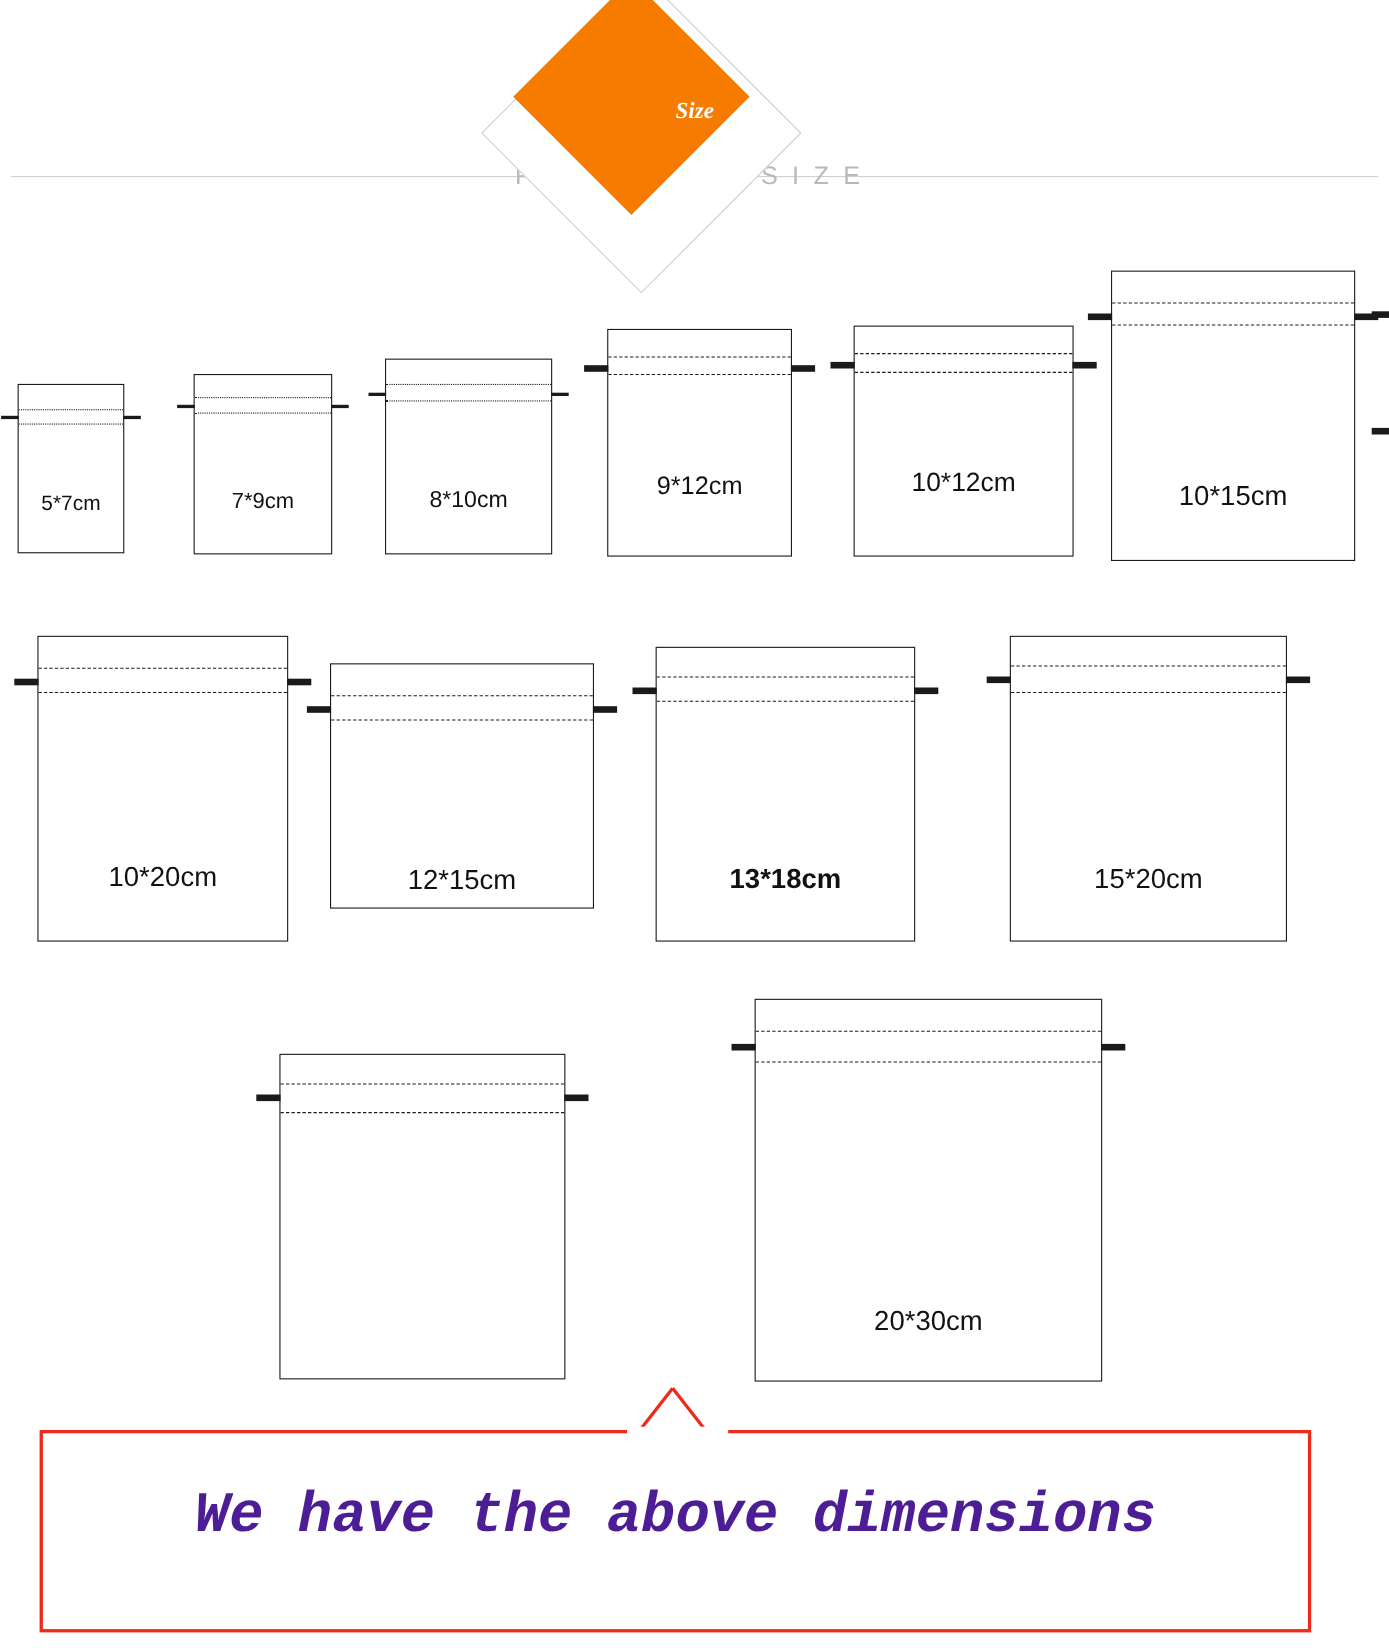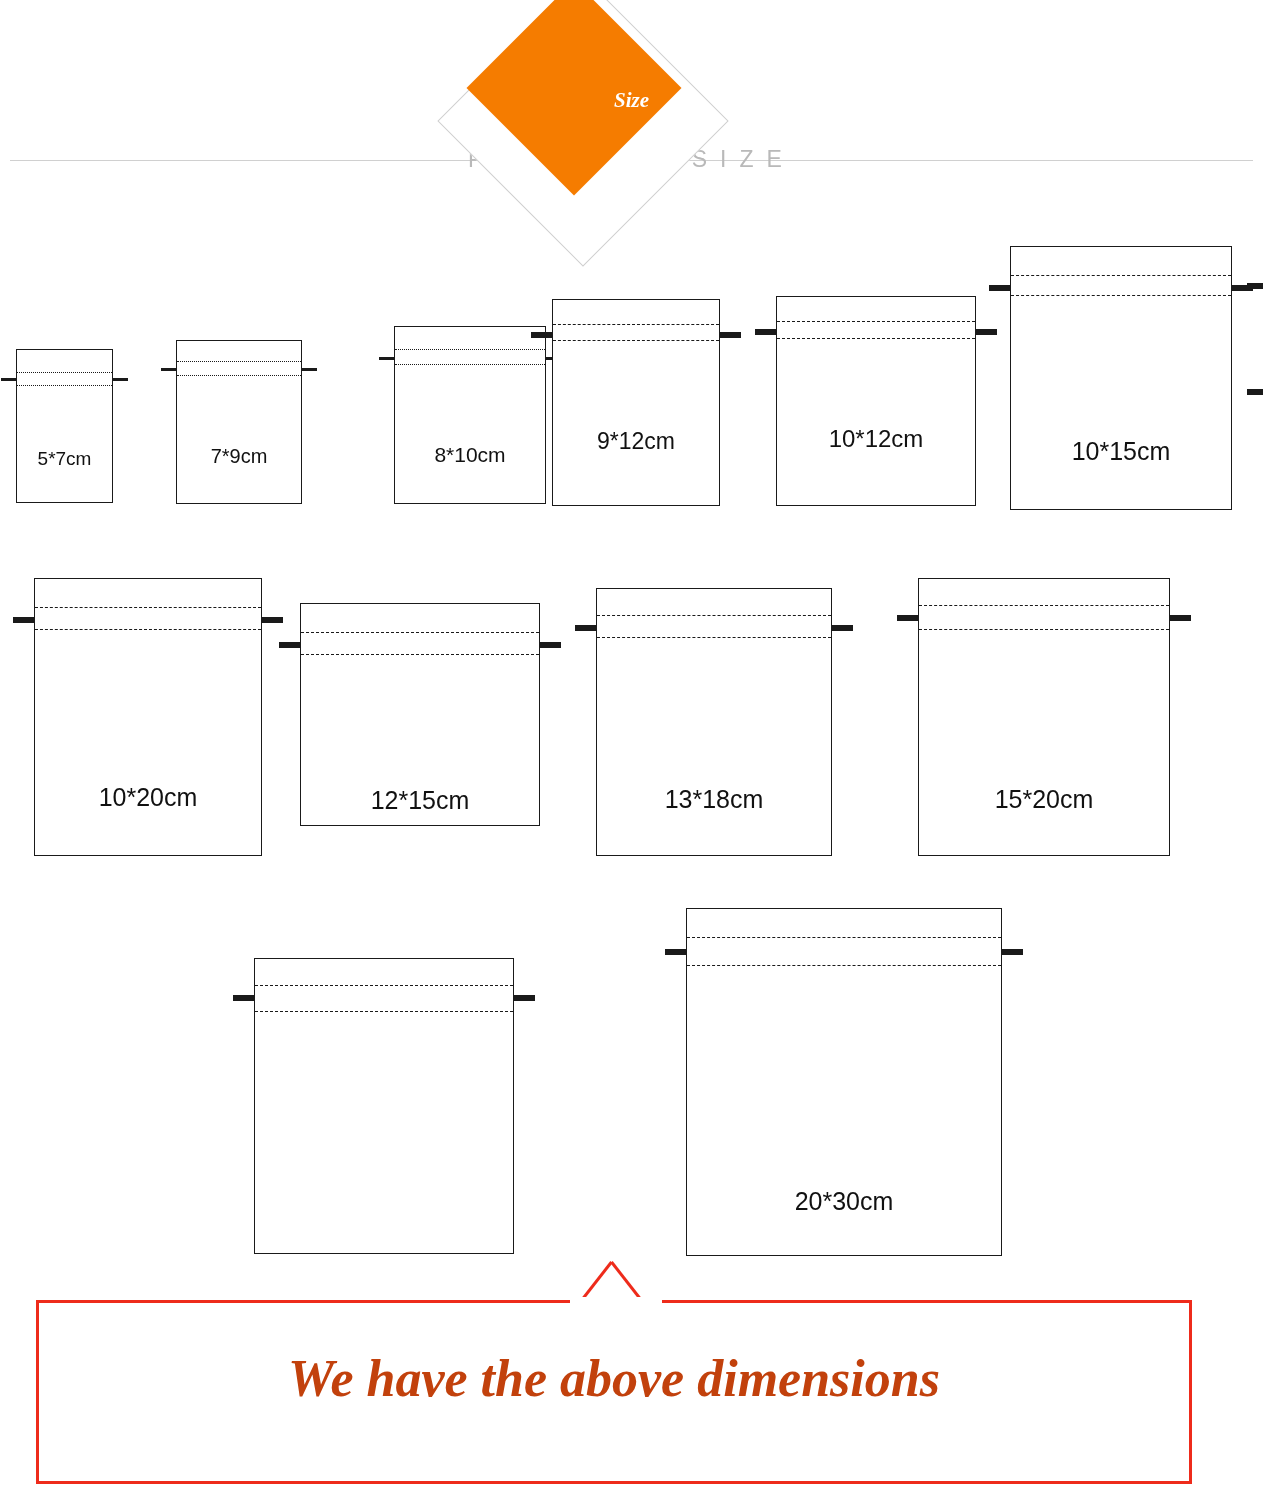"8*10cm" div.bag { margin-left: 44px -> none }
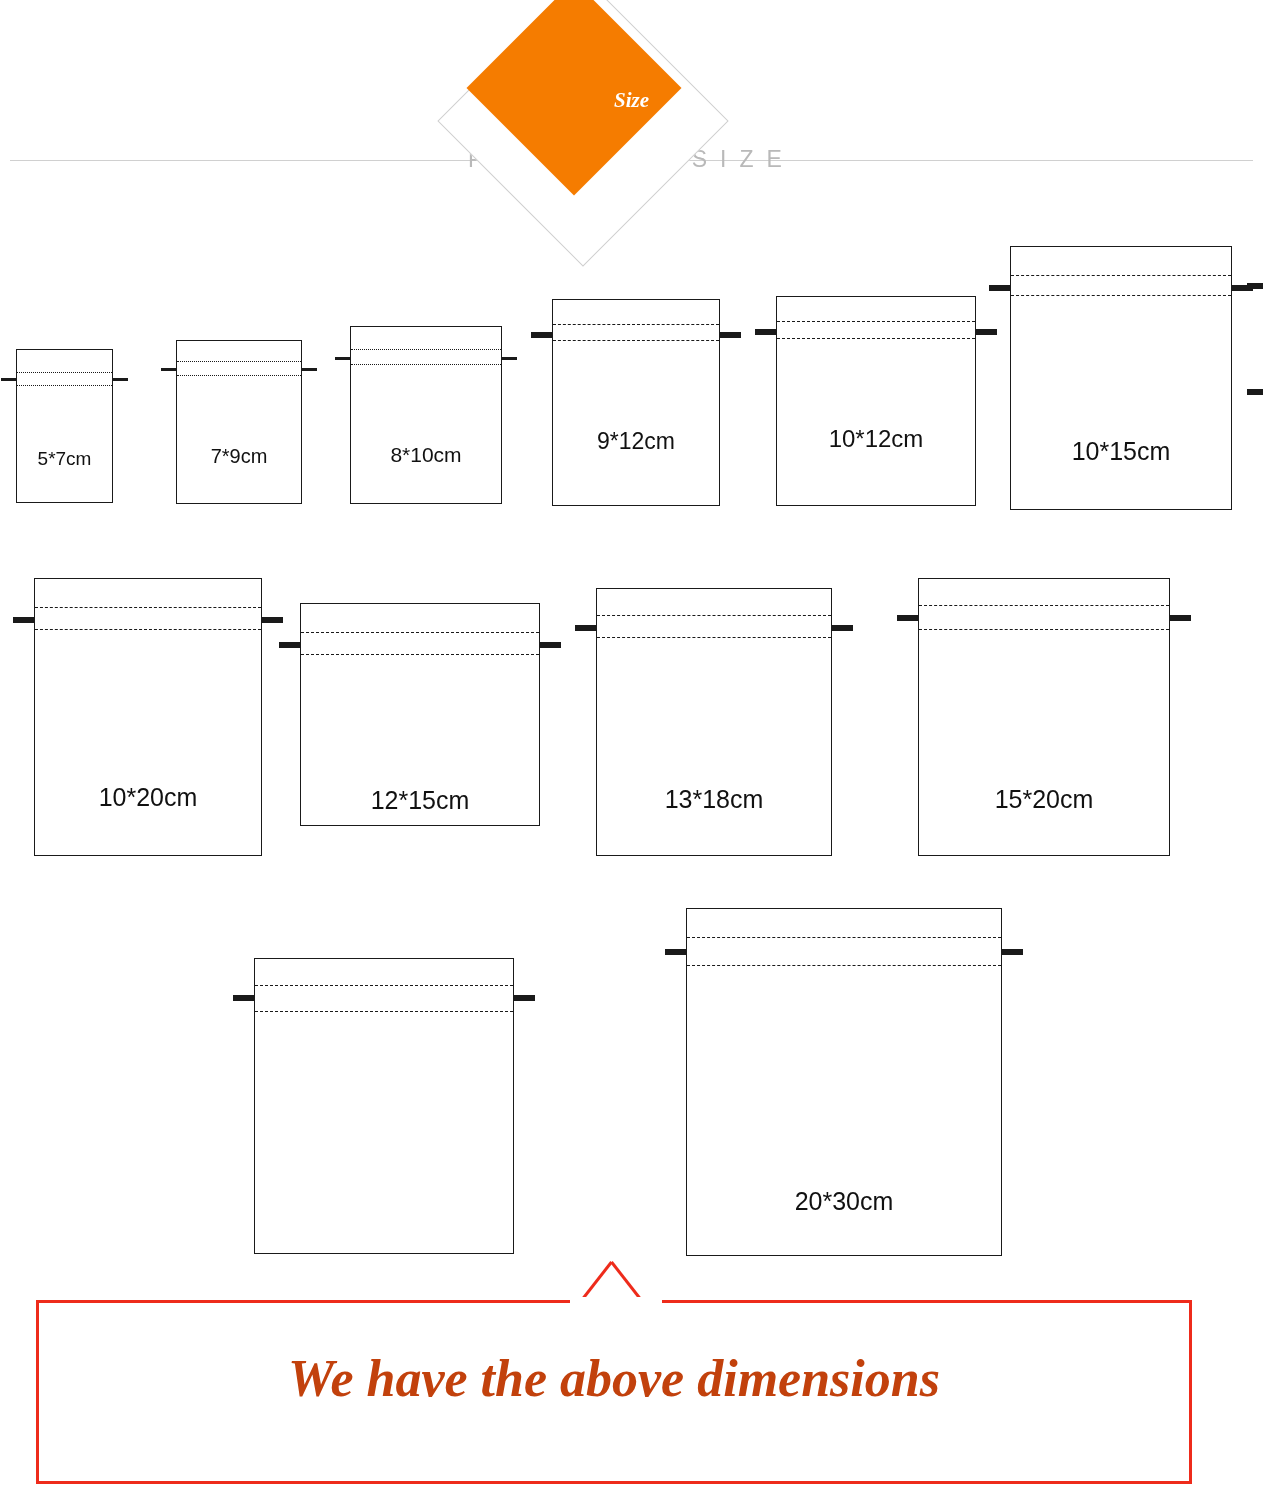"13*18cm" div.bag { font-weight: none -> bold }
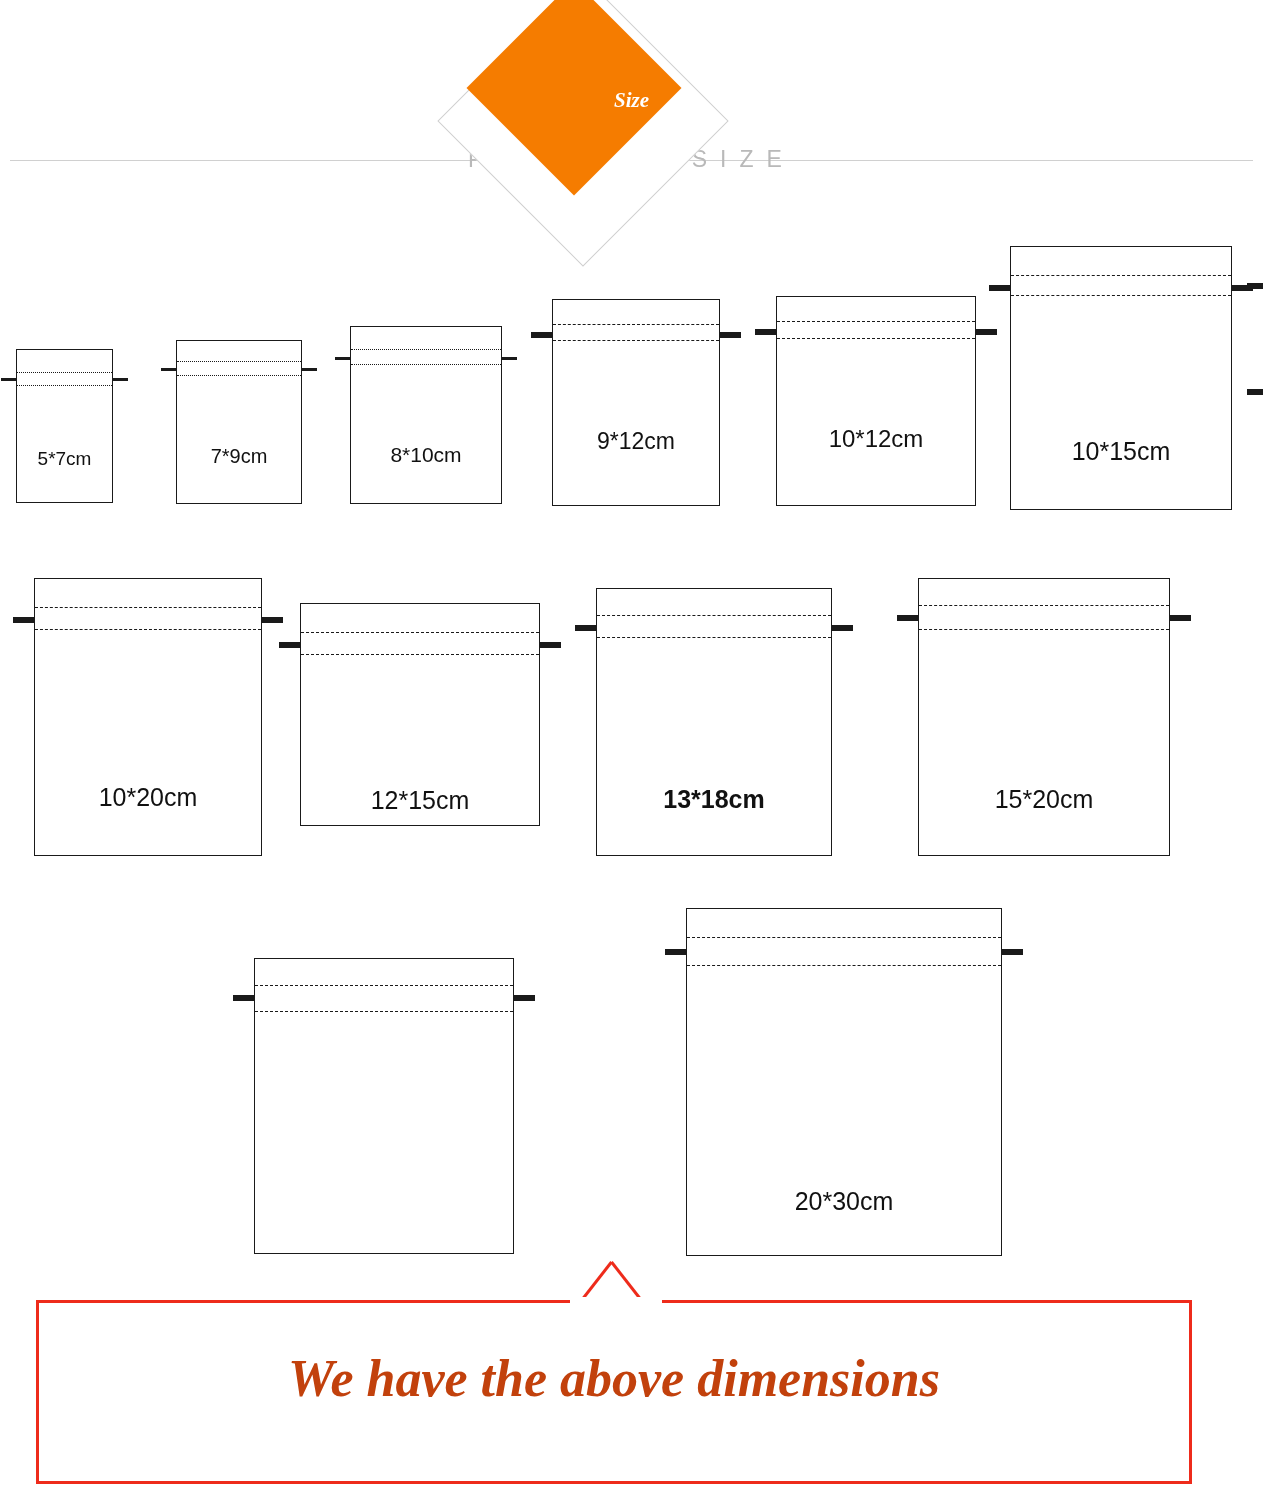"We have the above dimensions" .callout-text { color: #c2410c -> #4c1d95; font-family: Liberation Serif, serif -> Liberation Mono, monospace }
